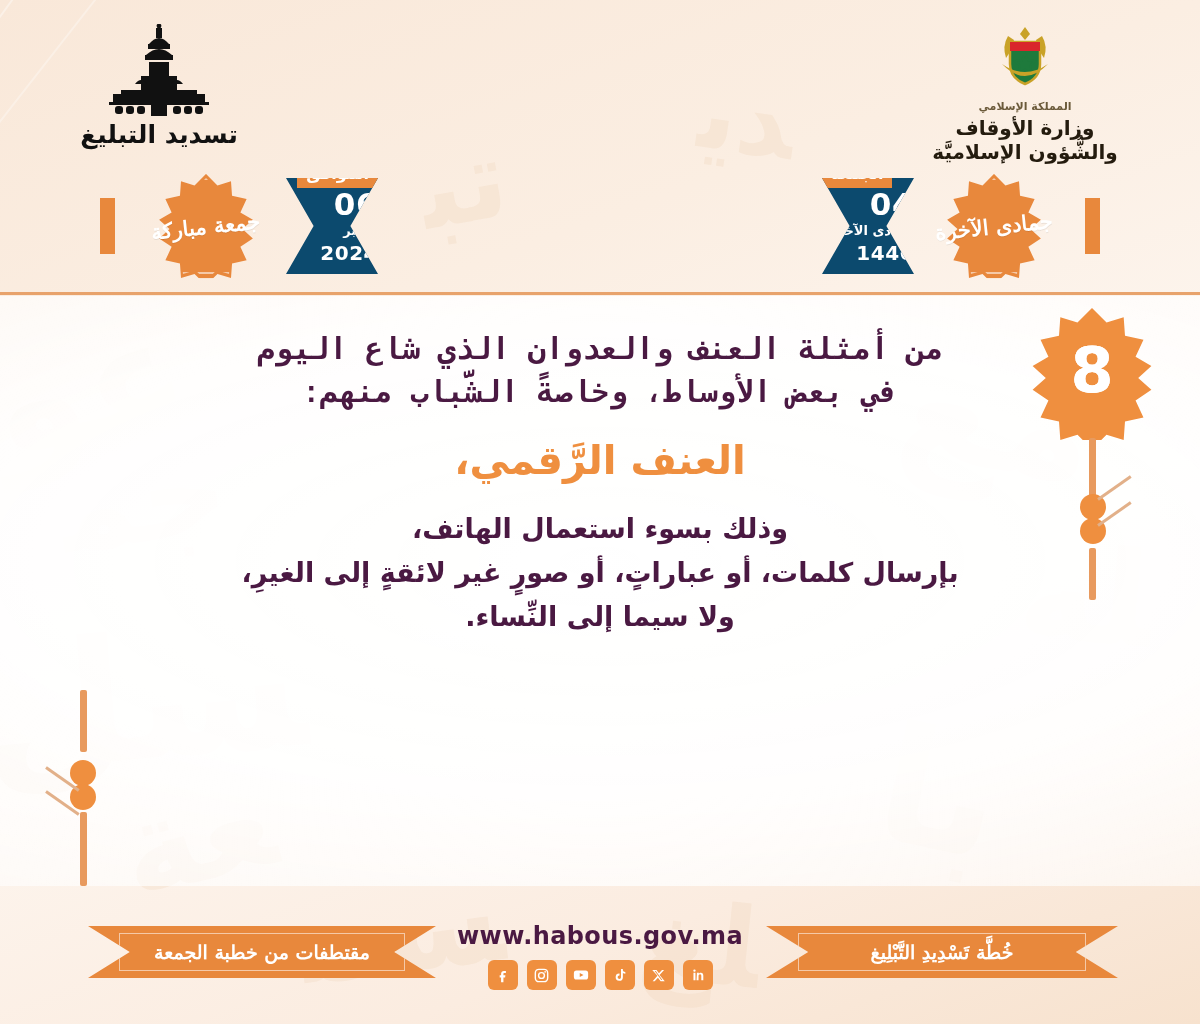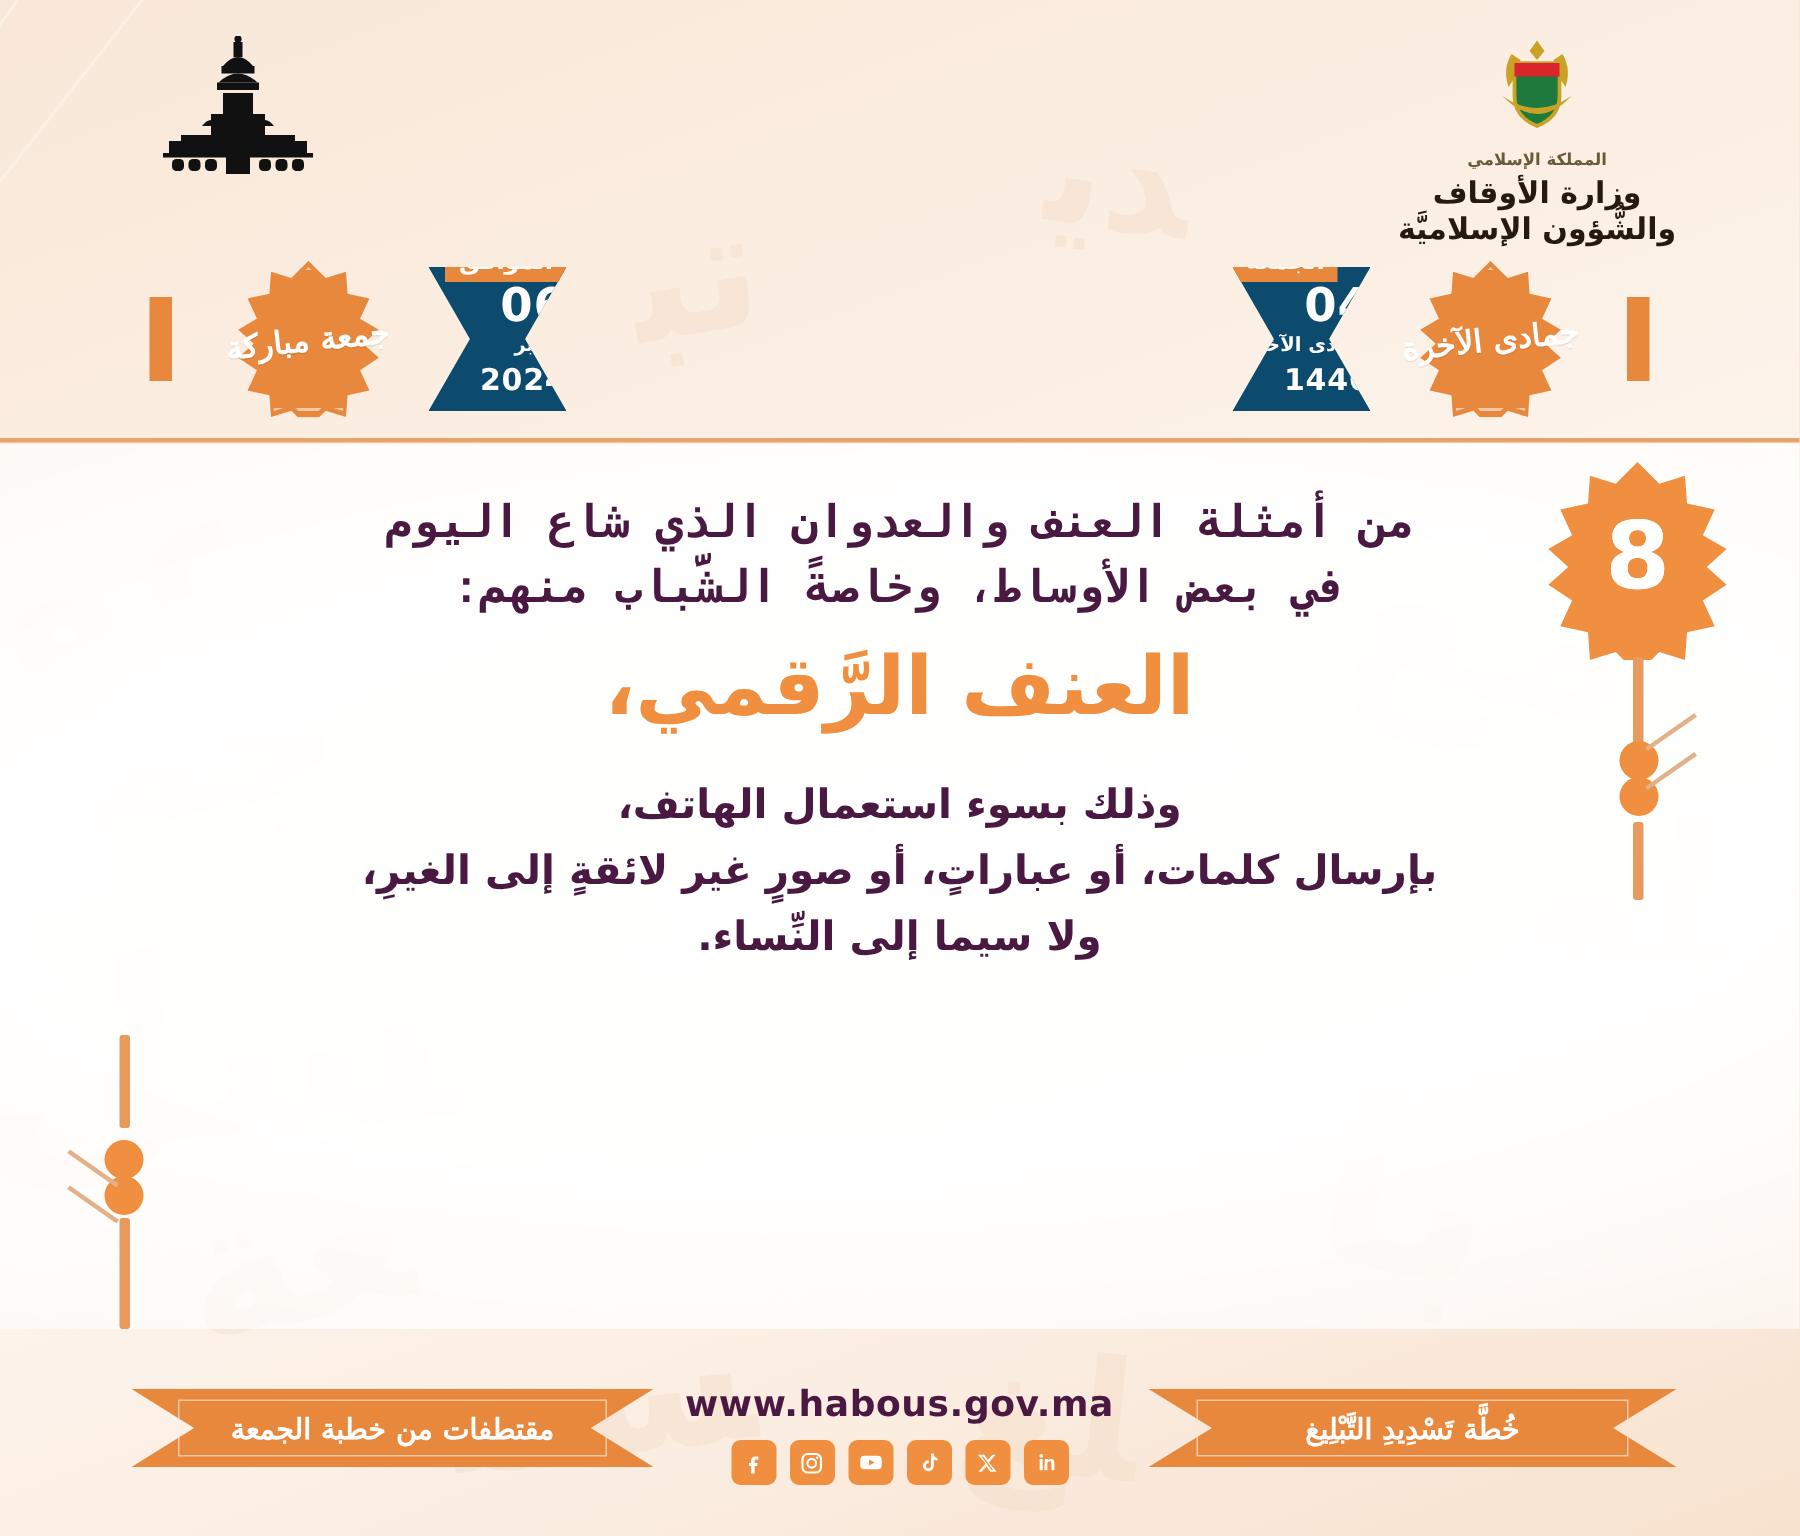"تسديد التبليغ" div.brand { html: none -> <div>تسديد التبليغ</div> }
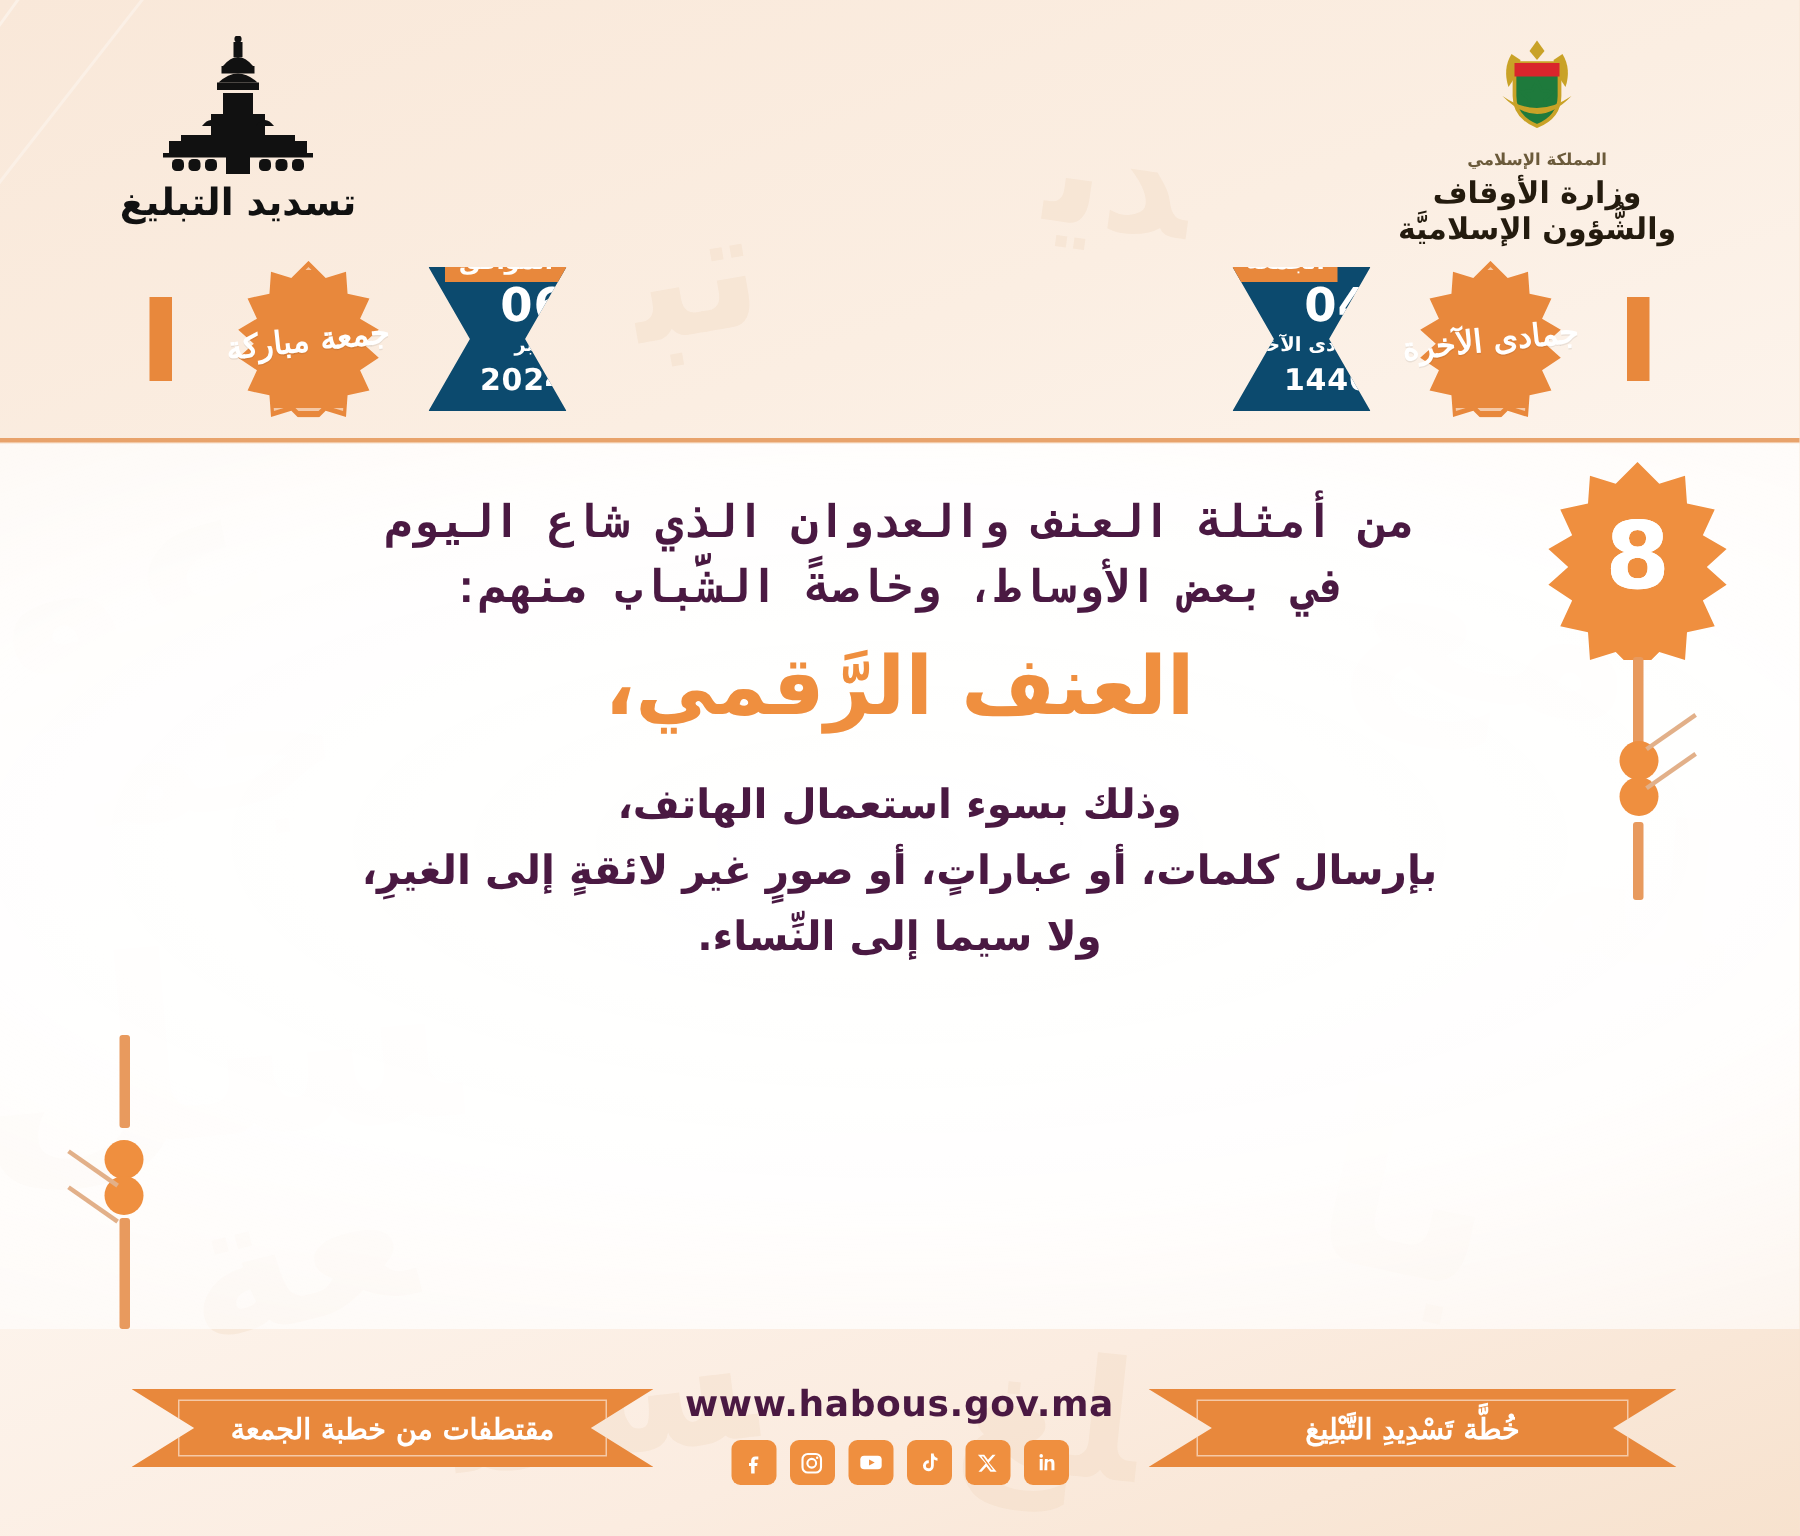"العنف الرَّقمي،" .hl { font-size: 54px -> 40px; margin: 4px 0 18px -> 16px 0 18px }
